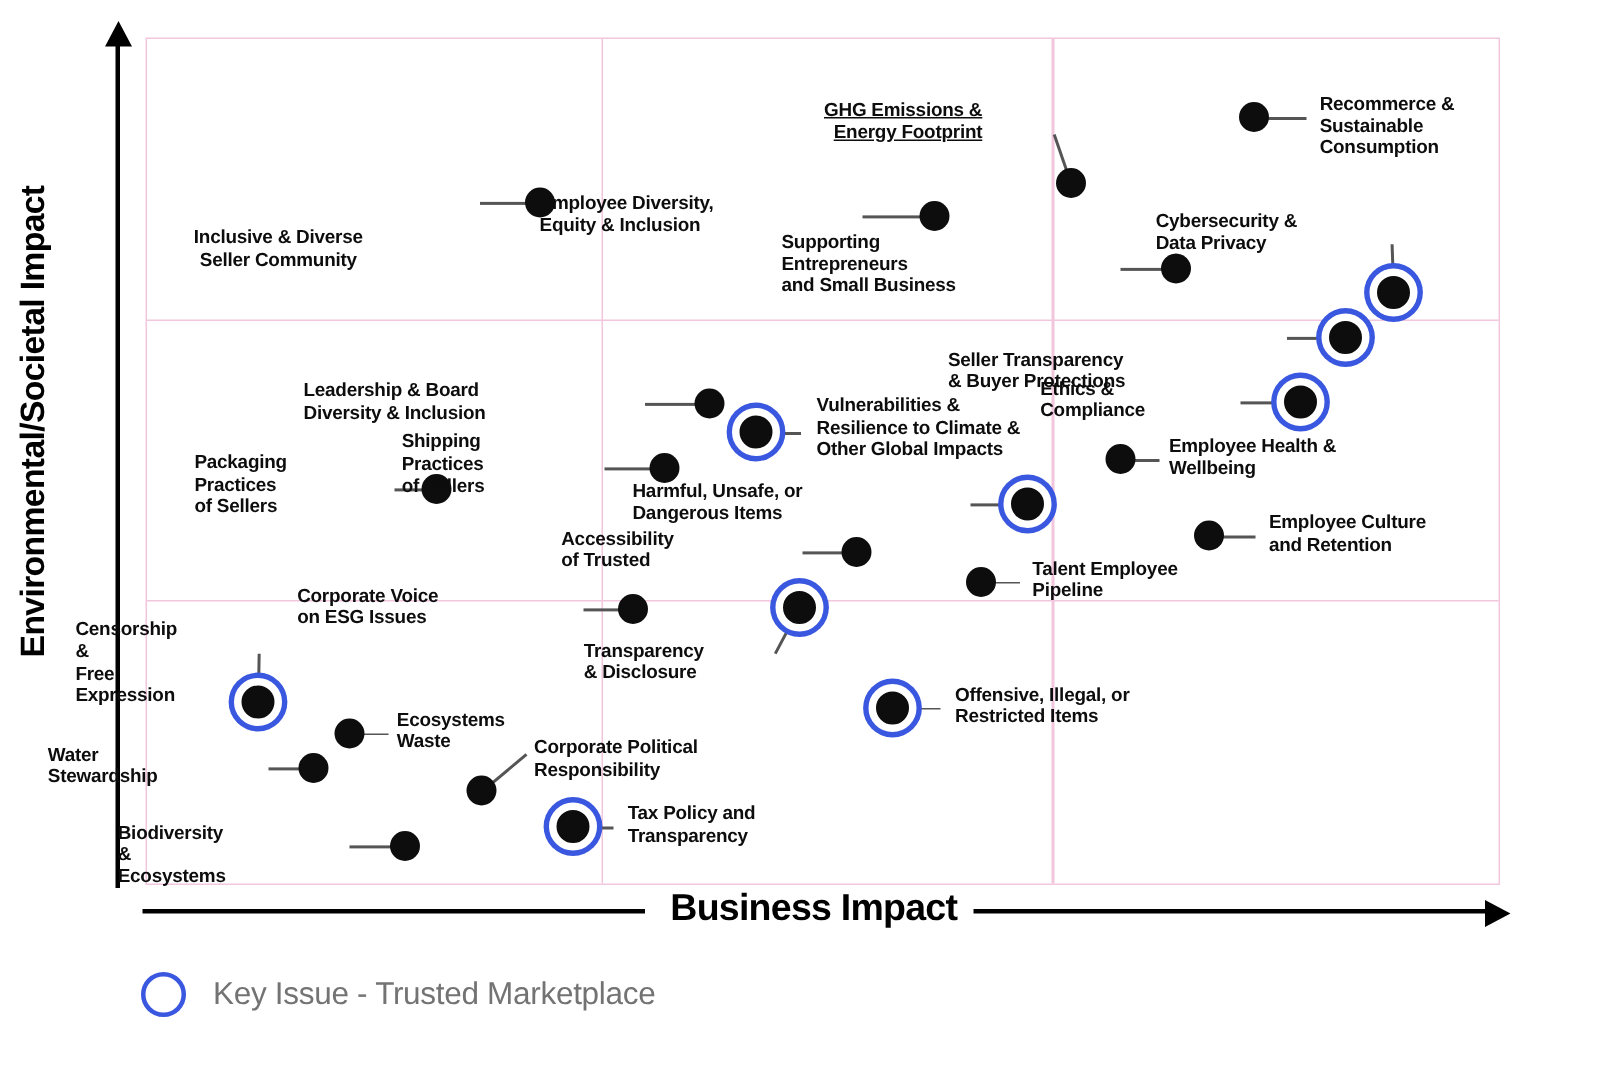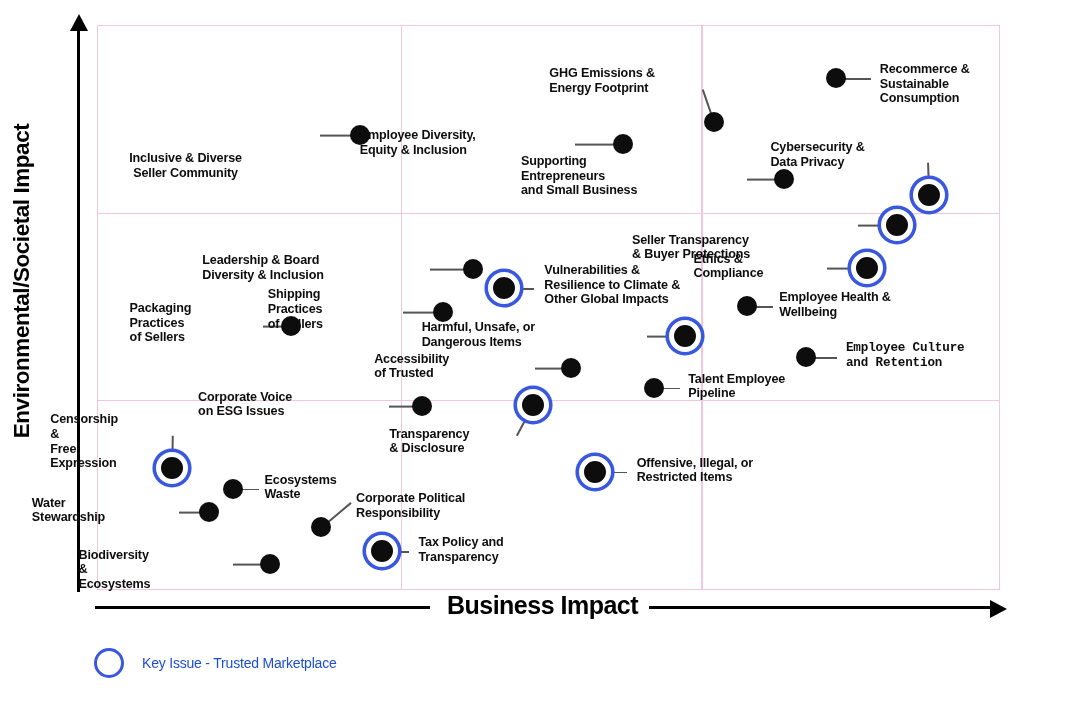"GHG Emissions &" div.pt-label { text-align: left -> right; text-decoration: none -> underline }
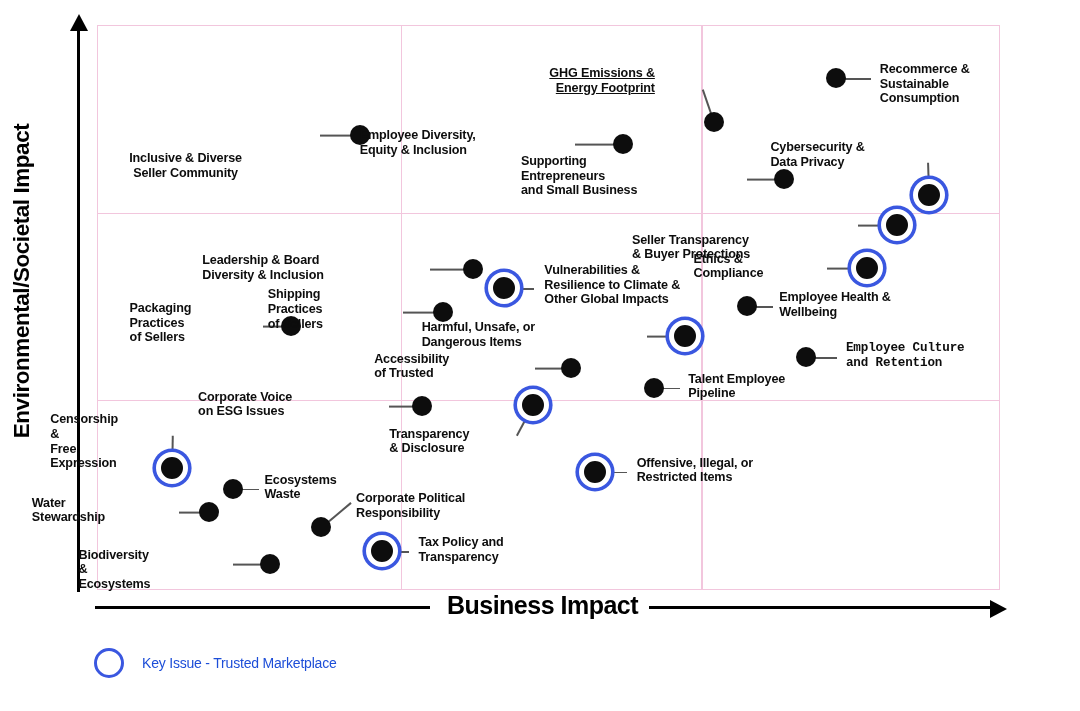"Employee Culture" div.pt-label { font-family: Liberation Mono, monospace -> none }
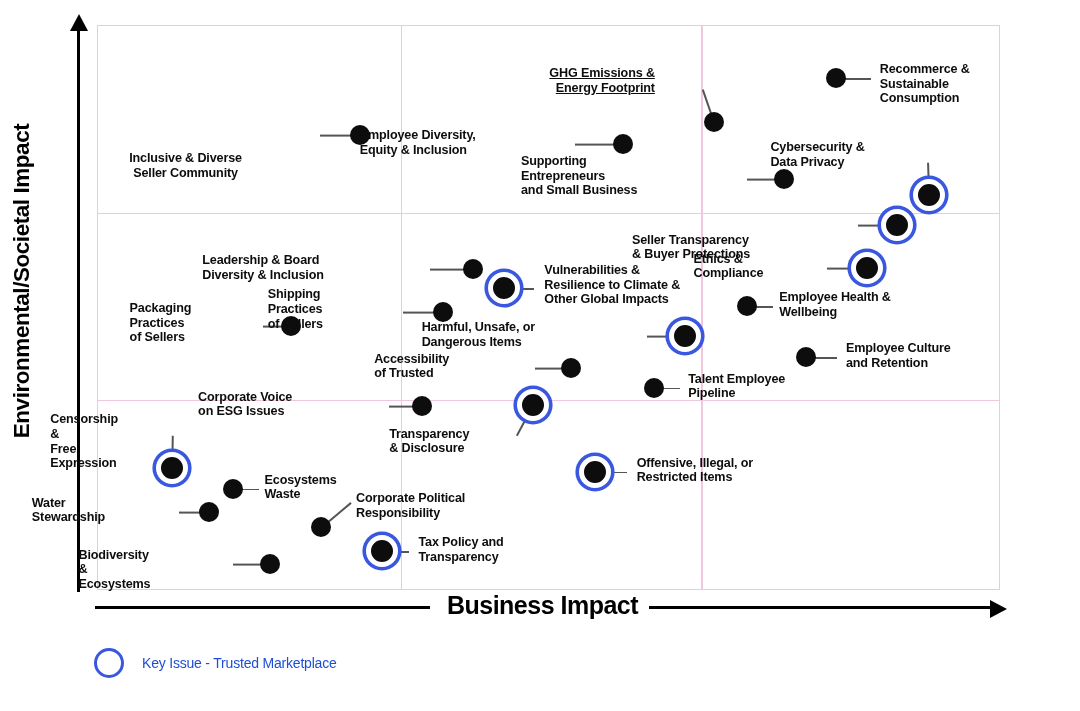"Key Issue - Trusted Marketplace" #legend-label { color: #1d4ed8 -> #737373; font-size: 14px -> 21px }
